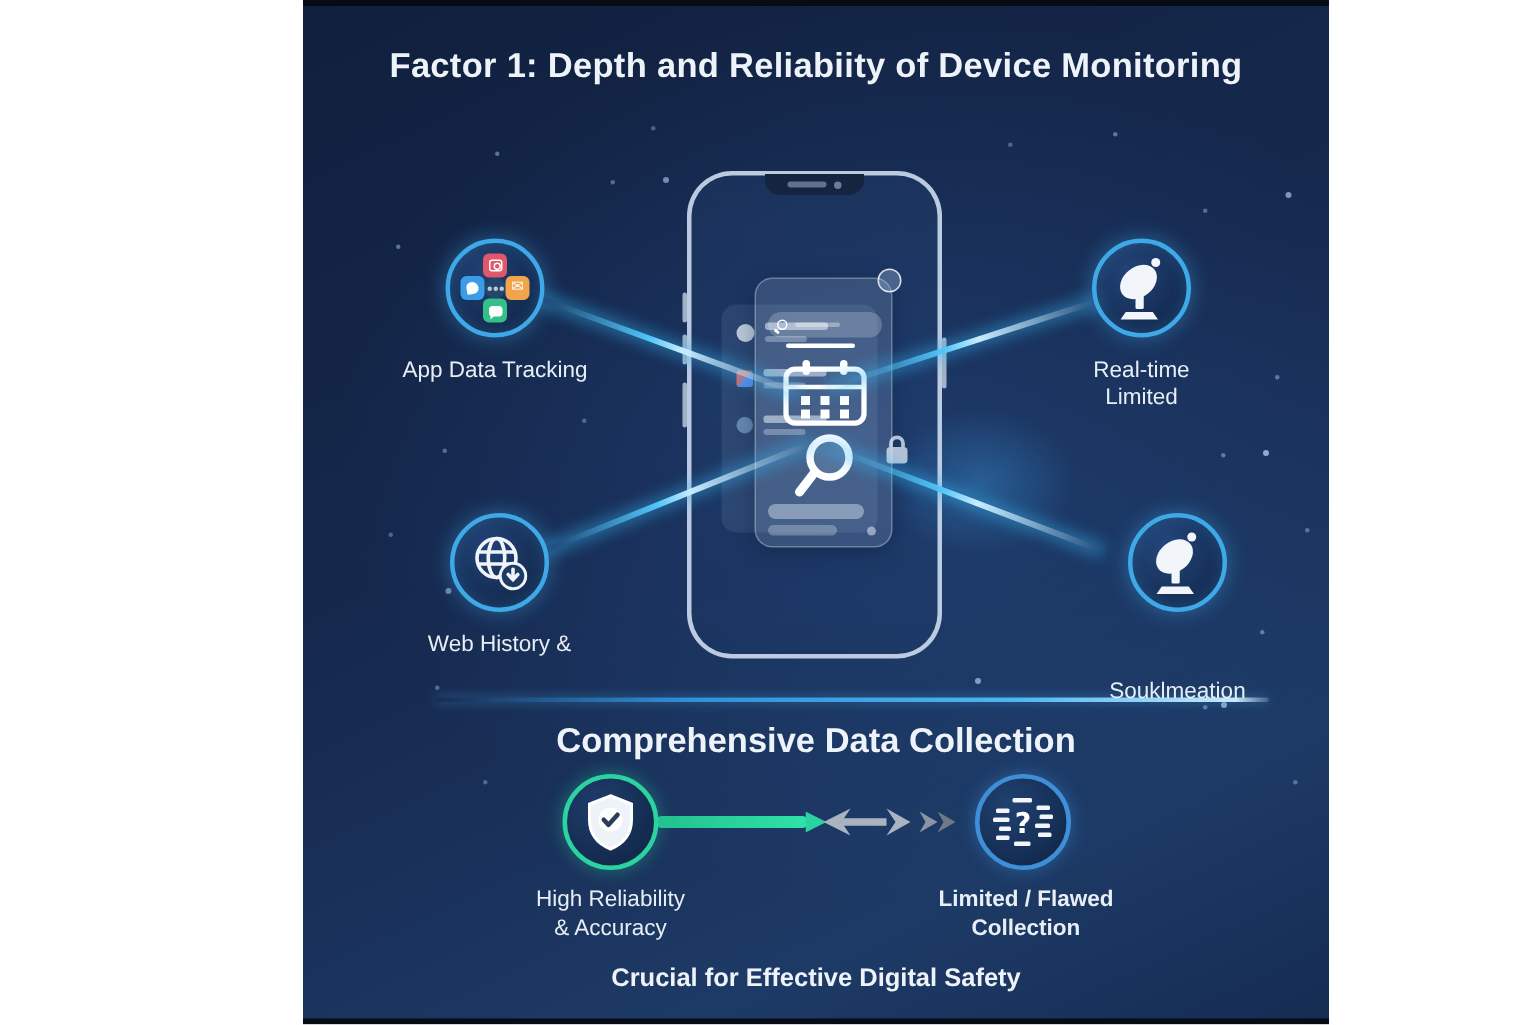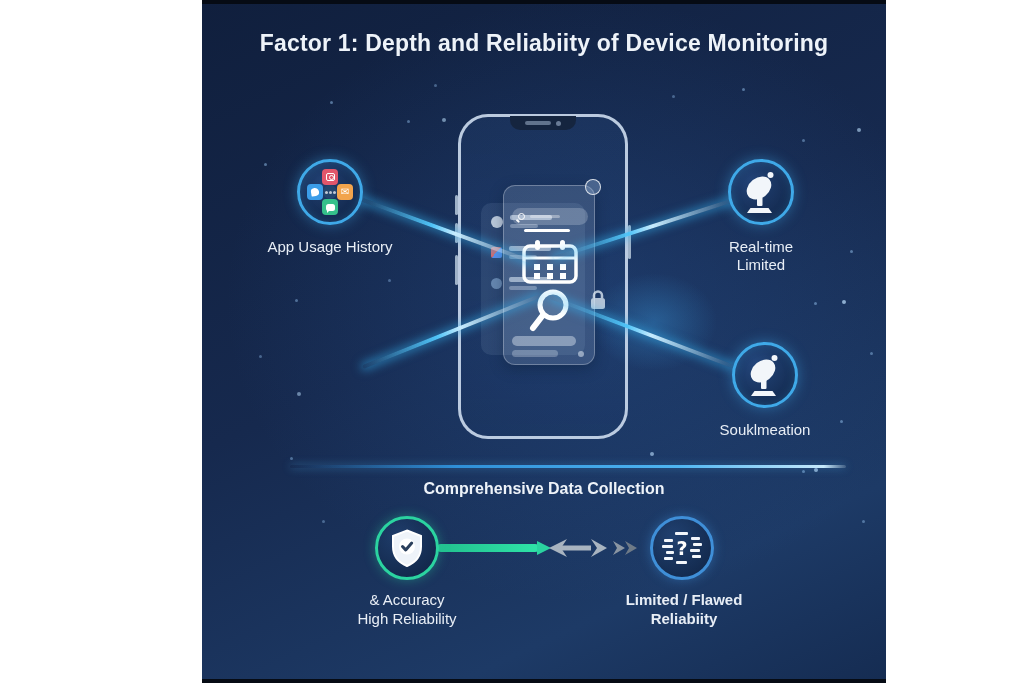"App Usage History" div.node-label { text: Usage History -> Data Tracking }
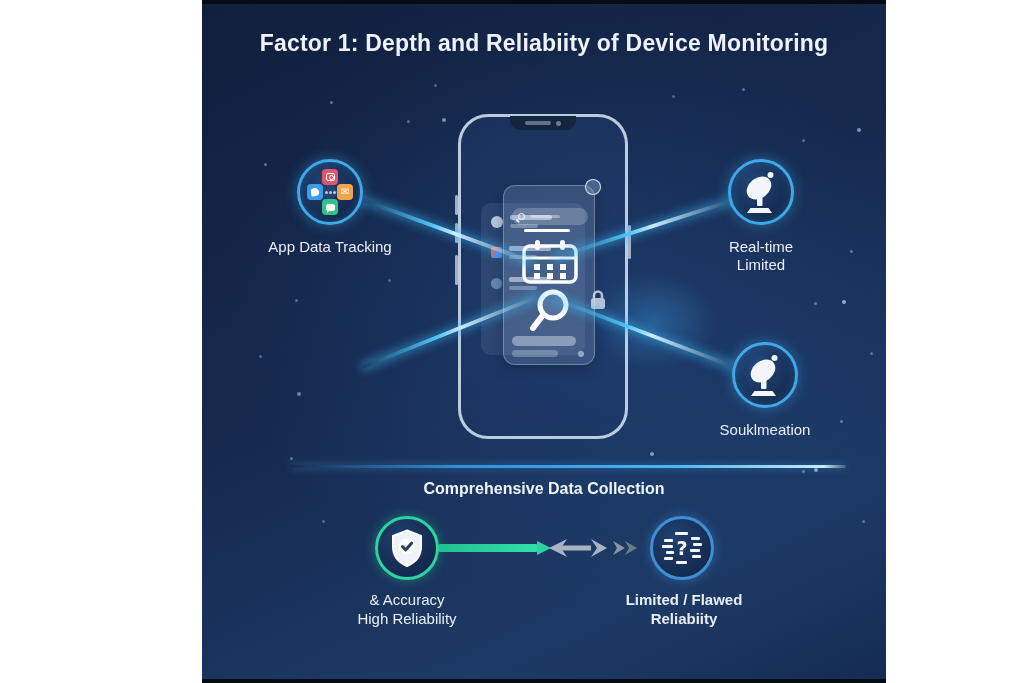"Web History &" div.node { html: none -> <div> <div> <svg> <g> <circle></circle> <ellipse></ellipse> <path></path> <path></path> </g> <circle></circle> <path></path> <path></path> </svg> </div> <div>Web History &amp;</div> </div> }
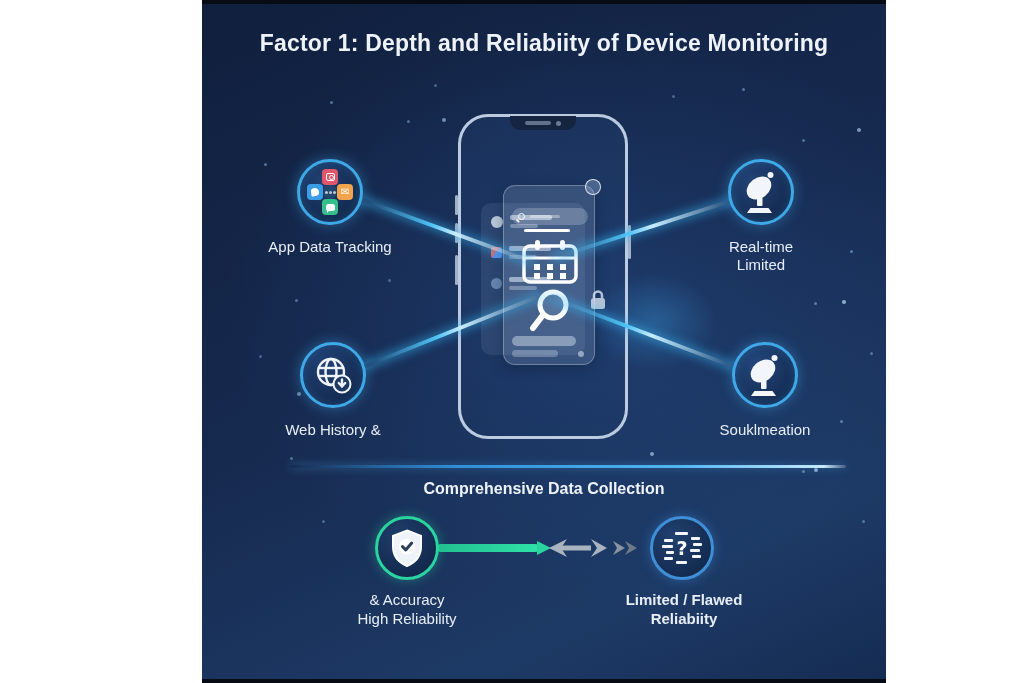"Souklmeation" .node-br { gap: none -> 31px; left: 488px -> 508px }
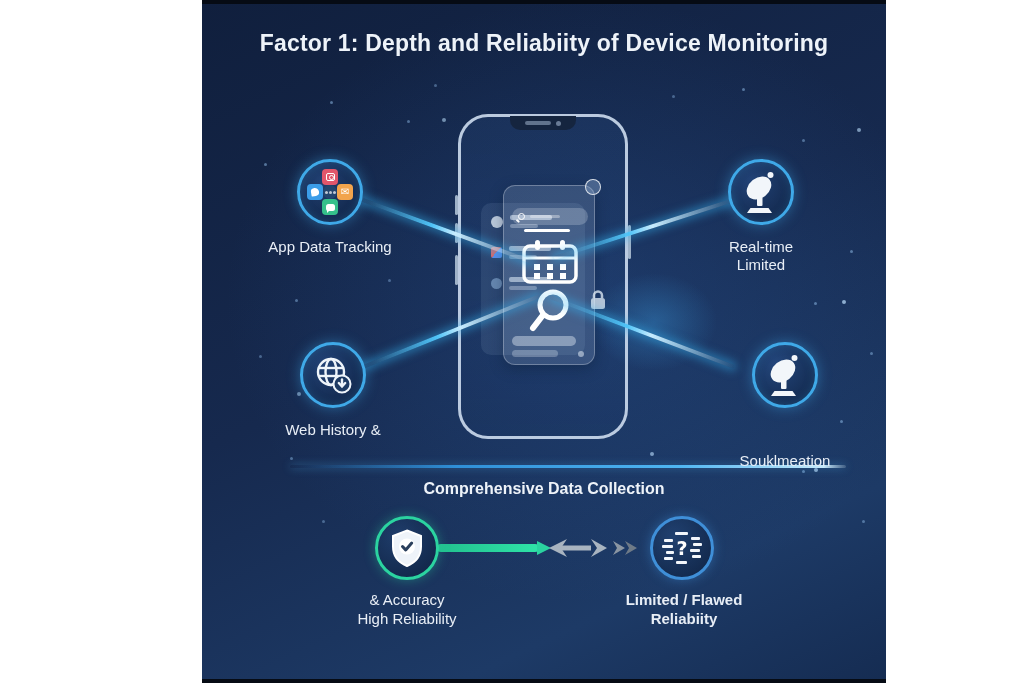"Comprehensive Data Collection" .center-caption { font-size: 16px -> 23px }
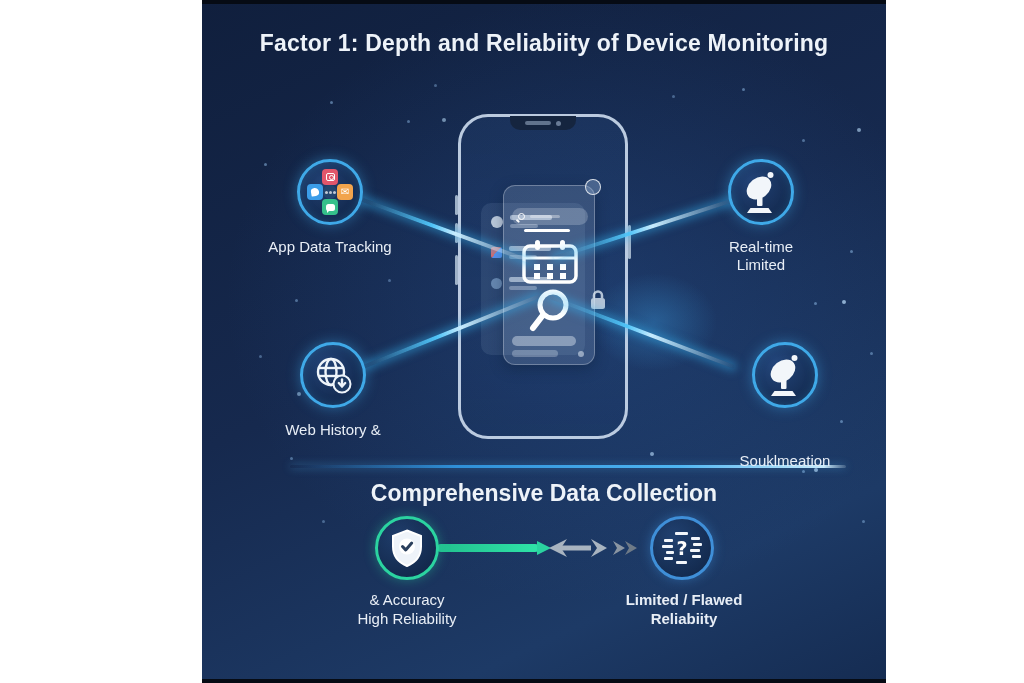"& Accuracy" div { order: before "High Reliability" -> after "High Reliability" }
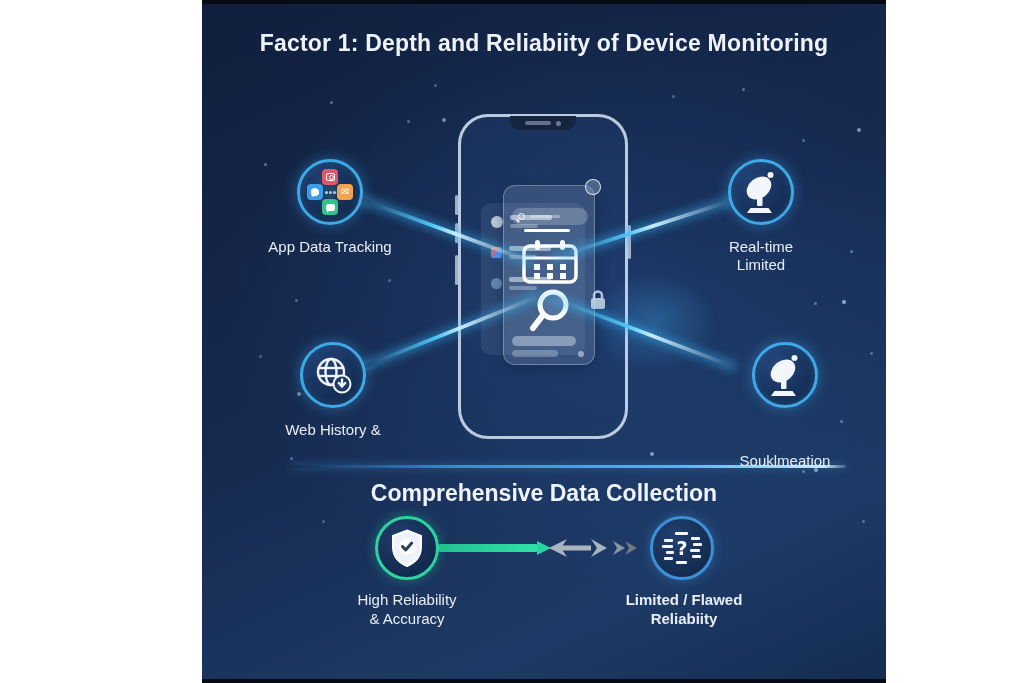"Reliabiity" div { text: Reliabiity -> Collection }
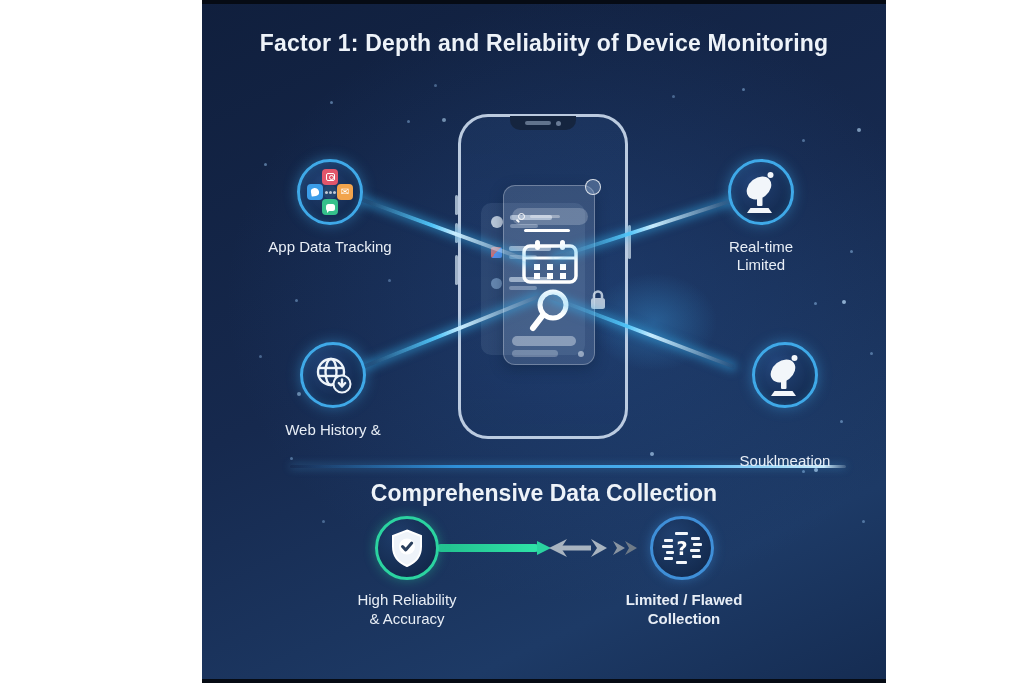"Crucial for Effective Digital Safety" div.footer-caption { html: none -> <div>Crucial for Effective Digital Safety</div> }
